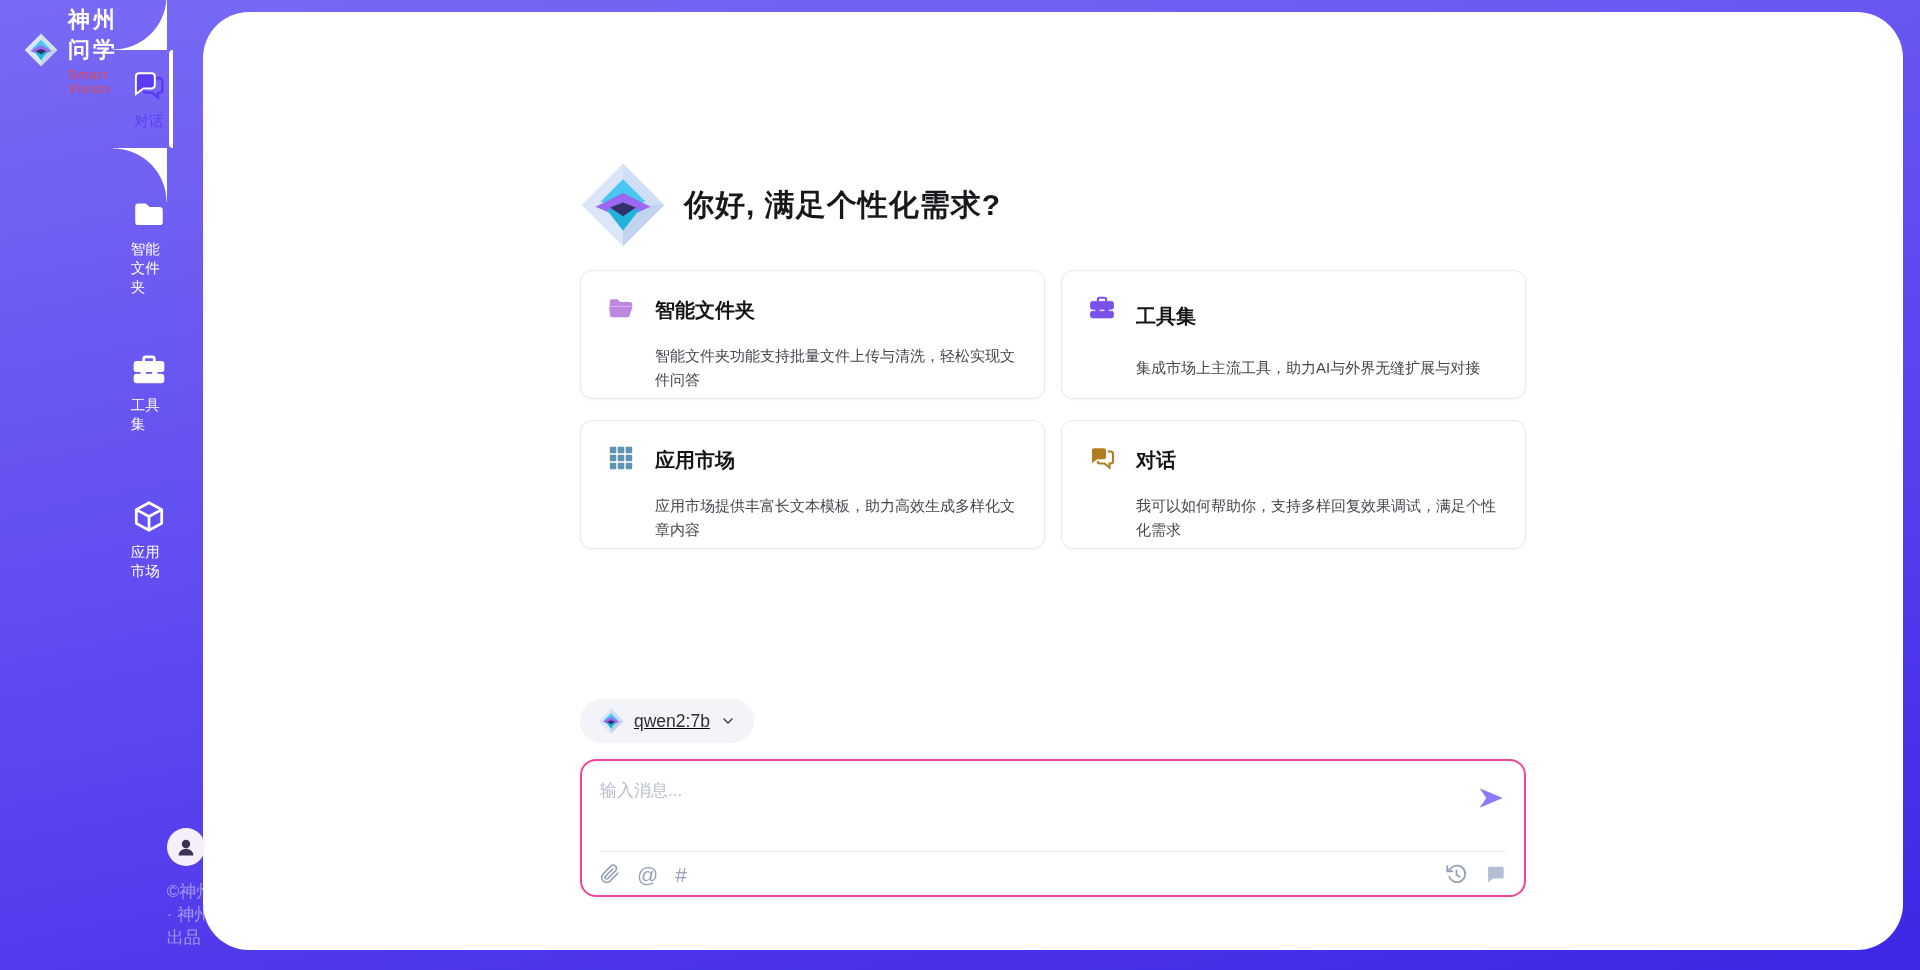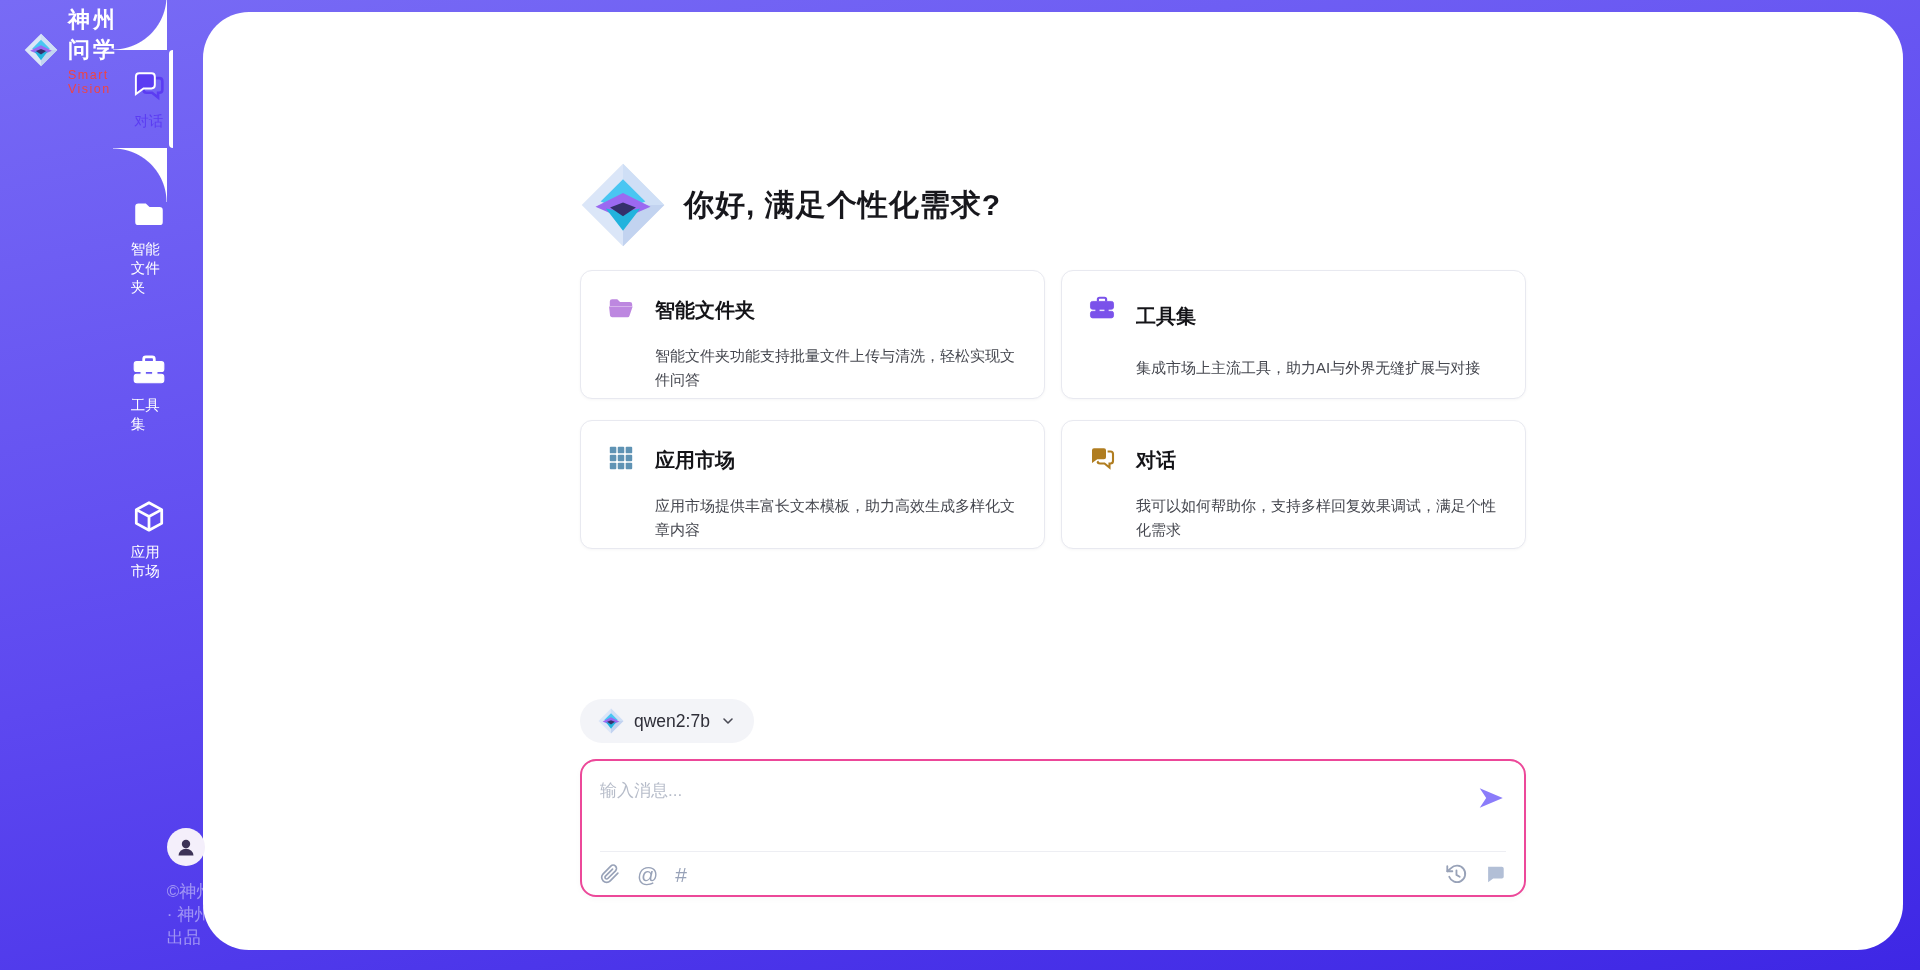"qwen2:7b" .model-pill { text-decoration: none -> underline }
